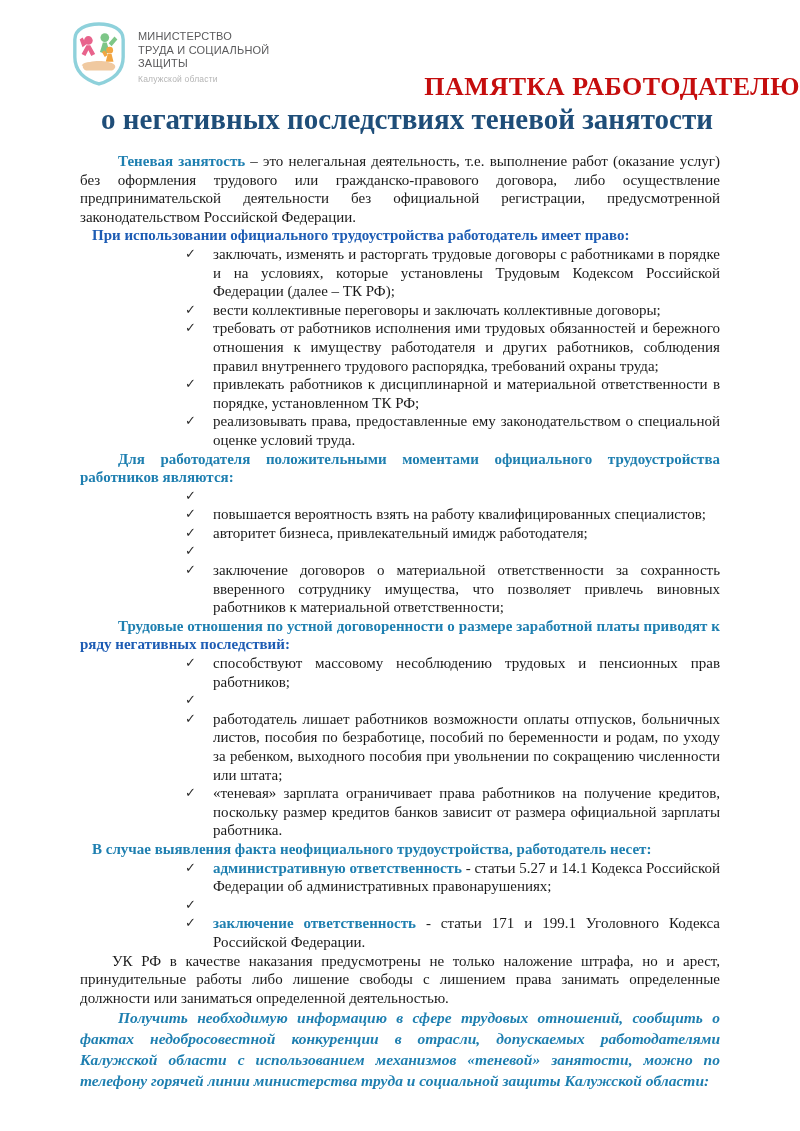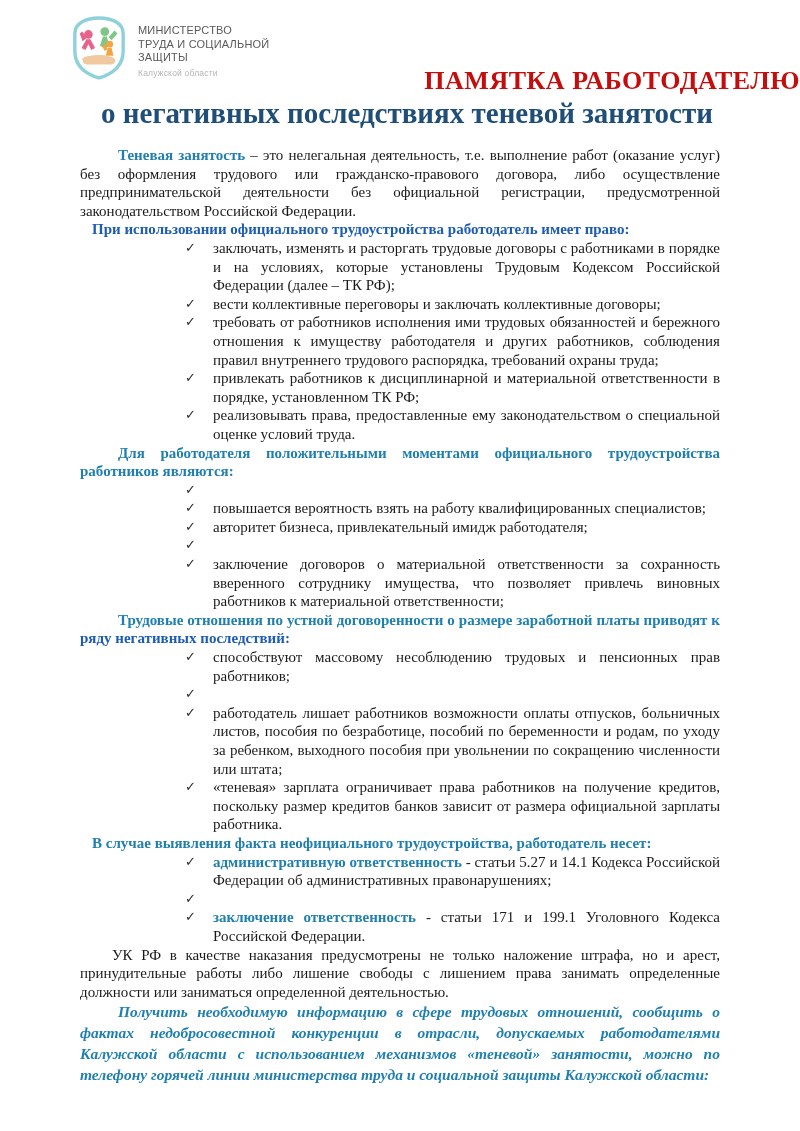"МИНИСТЕРСТВО" .page { margin-top: none -> 6px }
